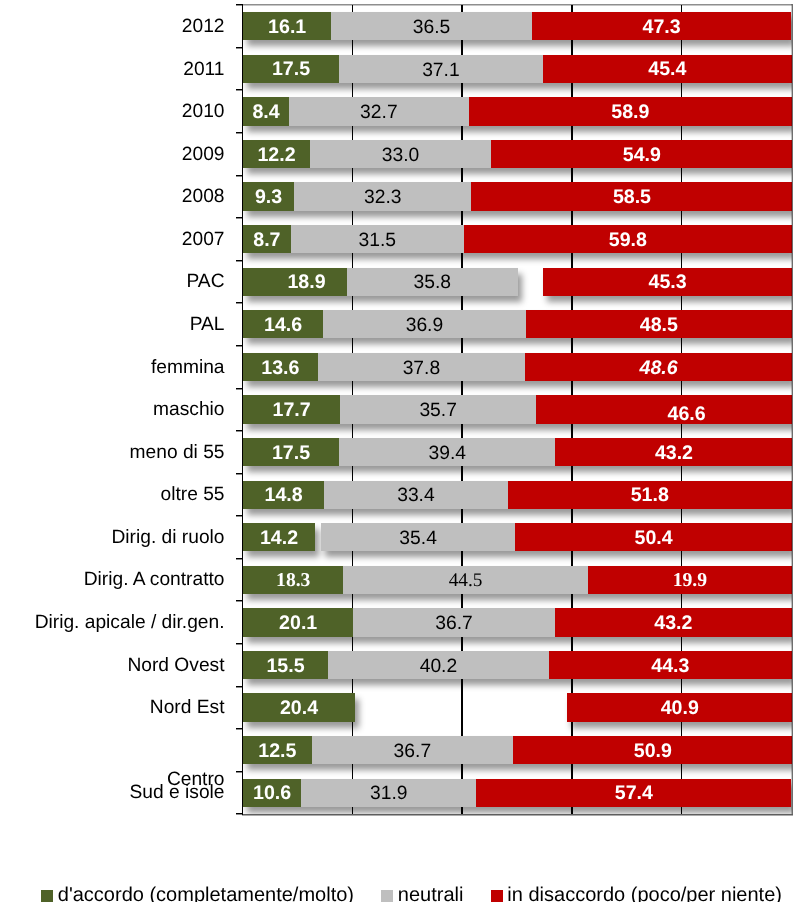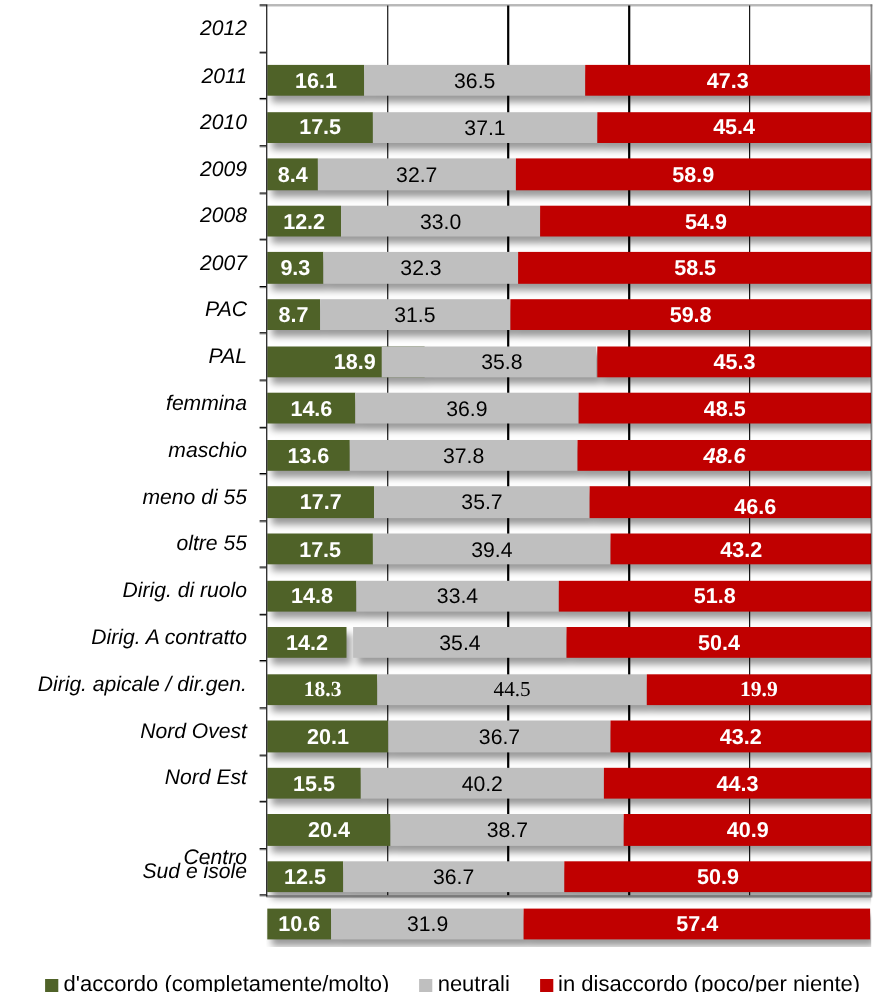"2012" .cat-label { font-style: italic -> none }
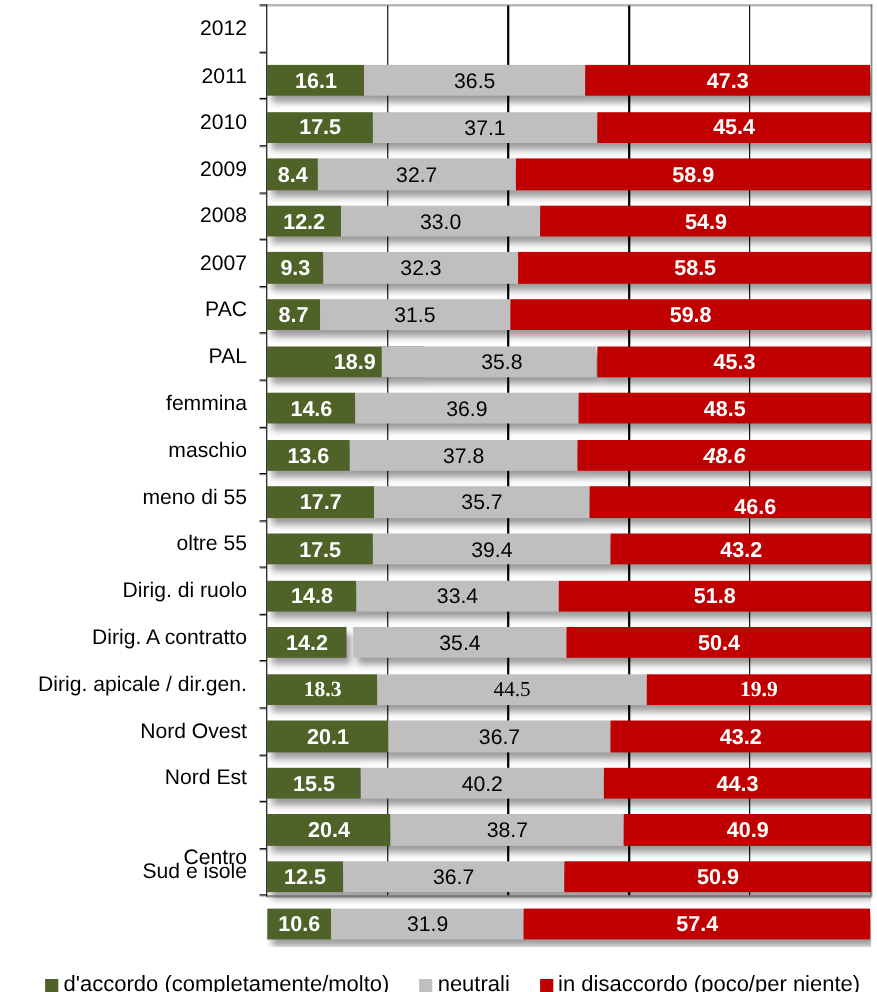"16.1" #bars { margin-top: 47px -> none }
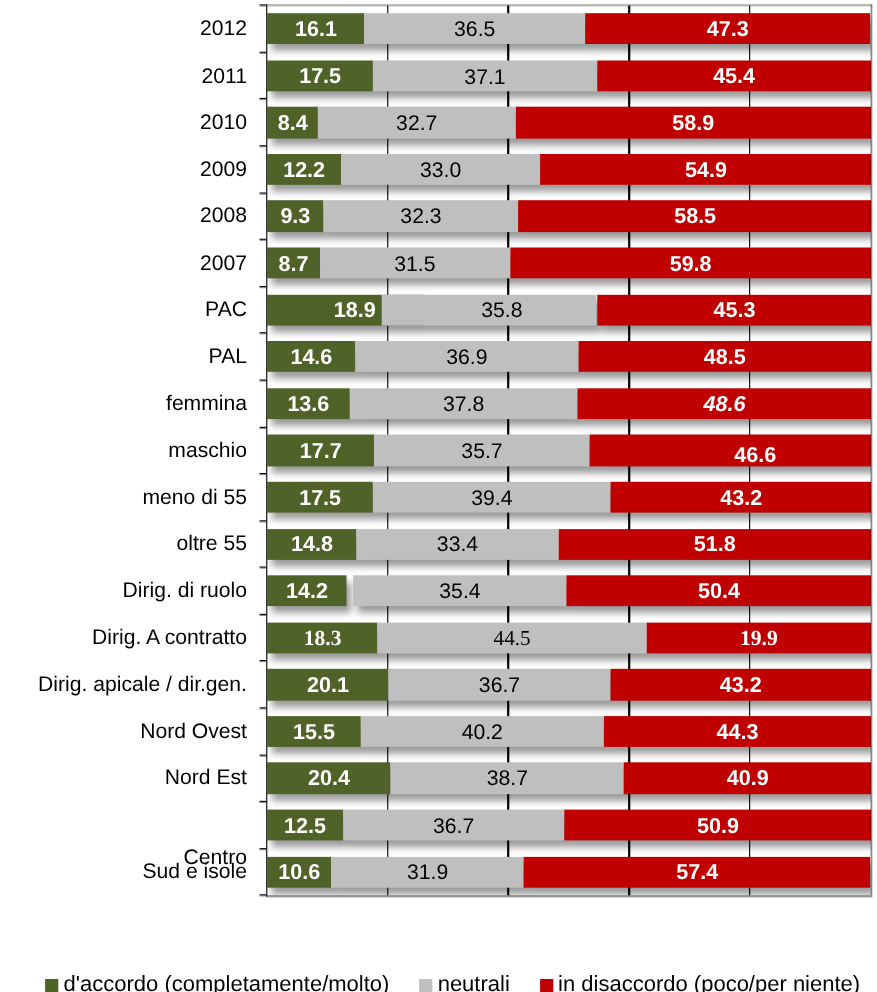"18.9" div.seg { padding-left: 16px -> none }
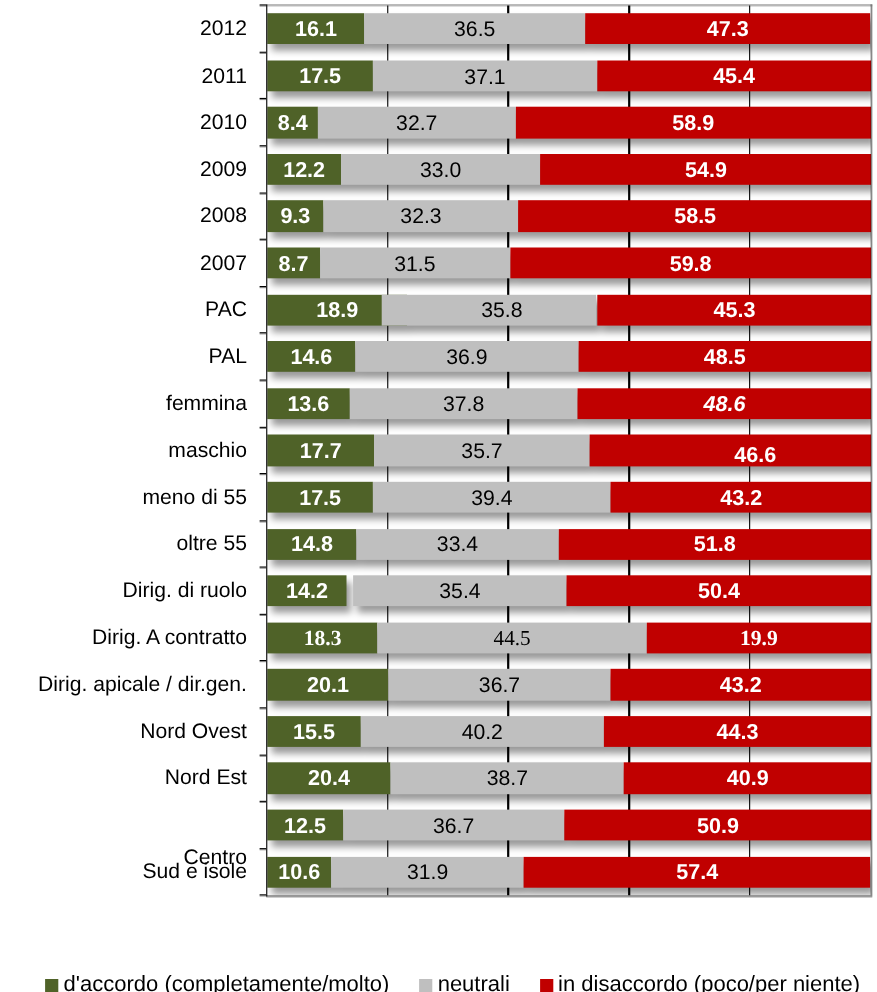"35.8" div.seg { padding-left: 24px -> none }
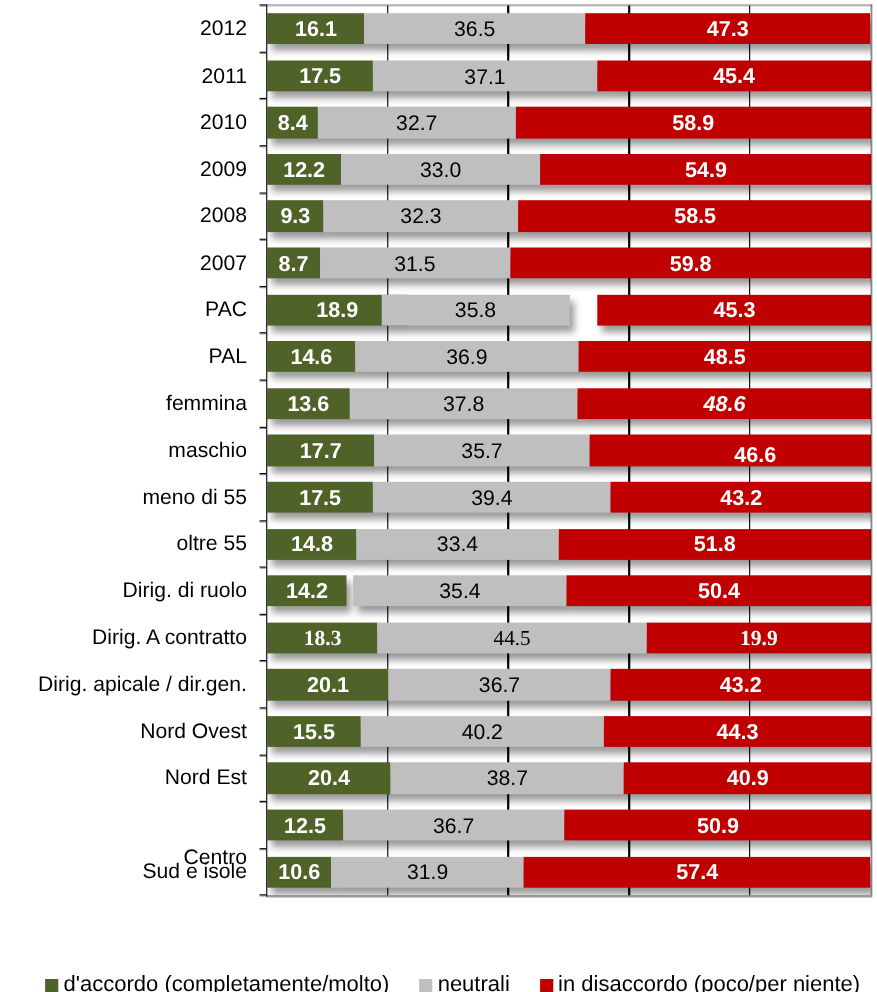"38.7" div.seg { html: <div> <span>38.7</span> </div> -> none }
